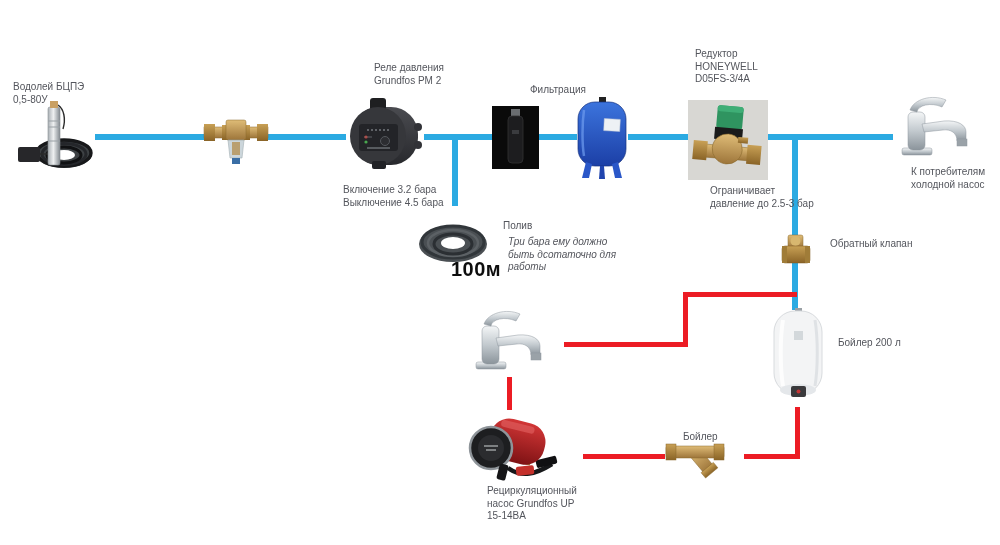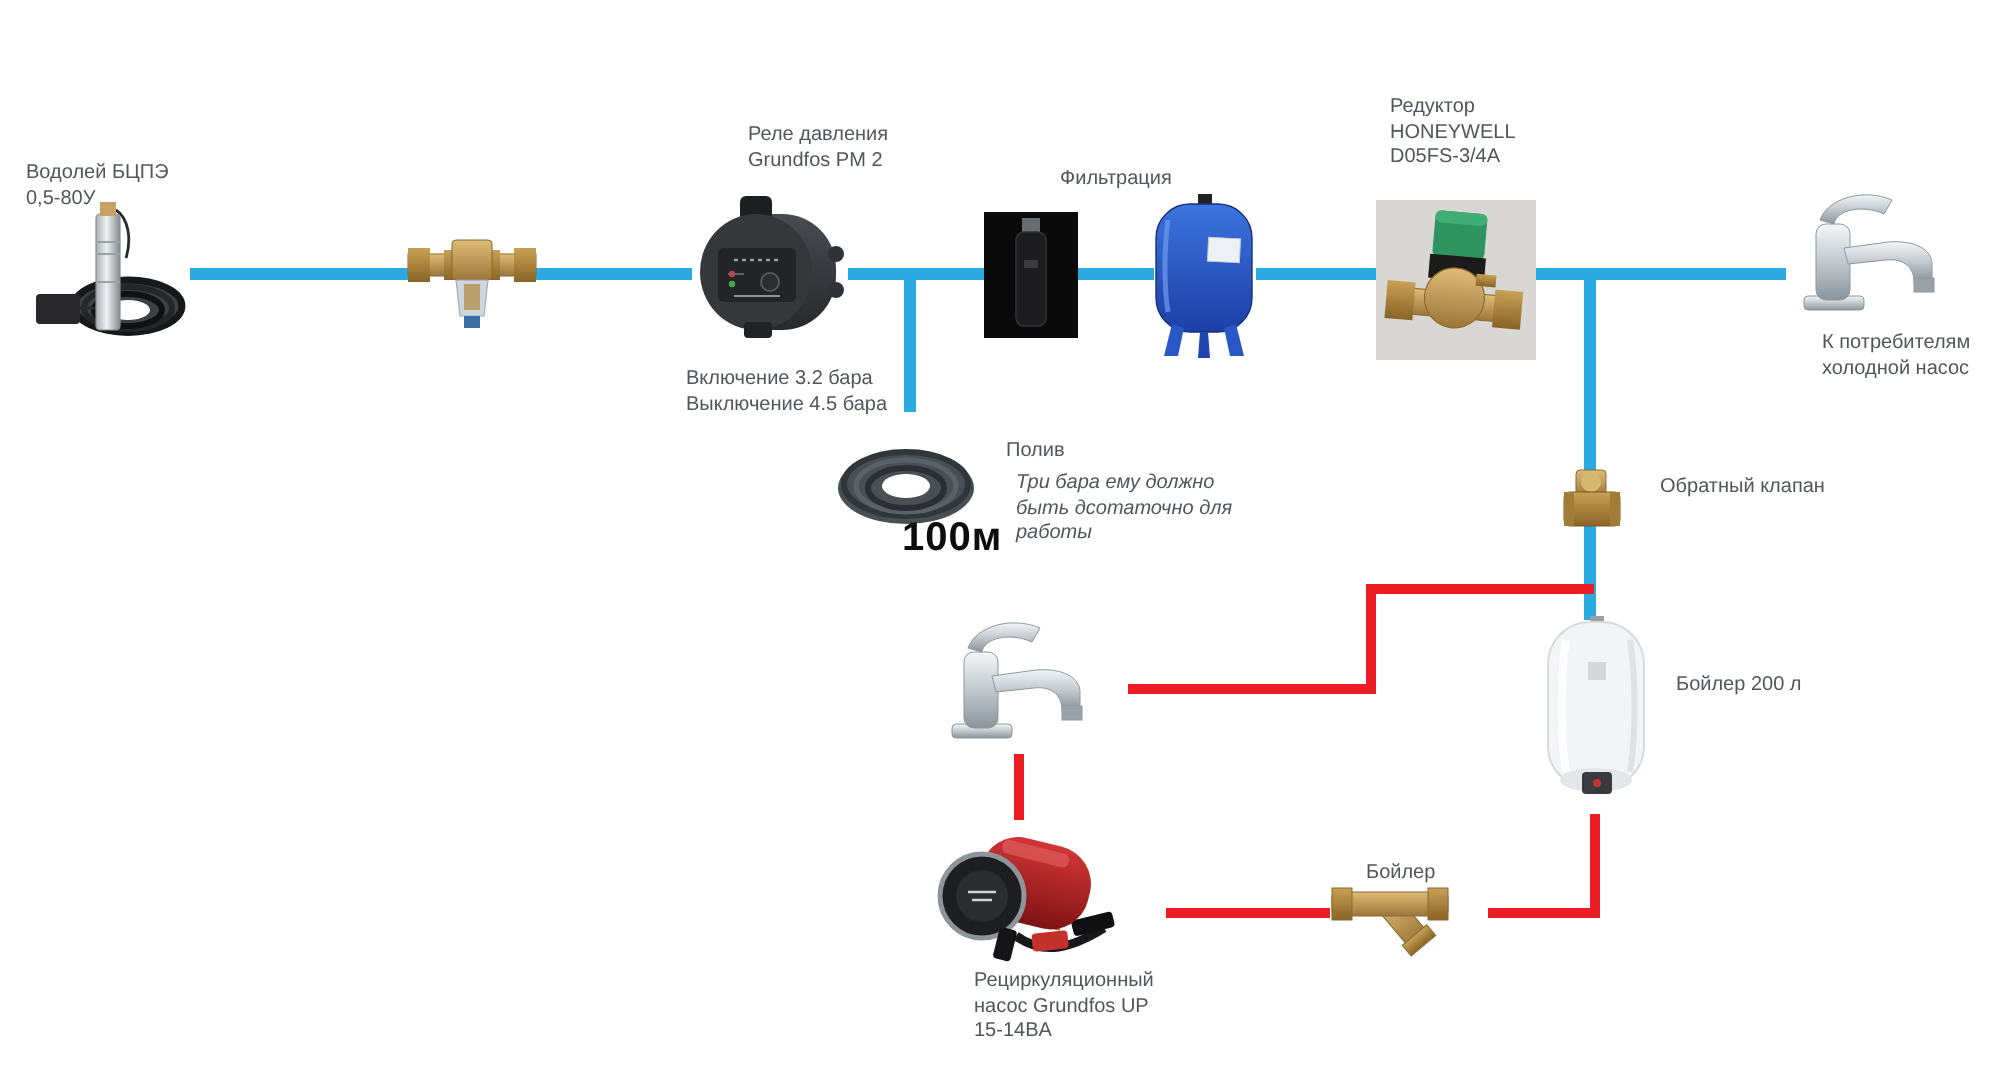"Ограничивает" div.lbl { html: none -> <div>Ограничивает давление до 2.5-3 бар</div> }
